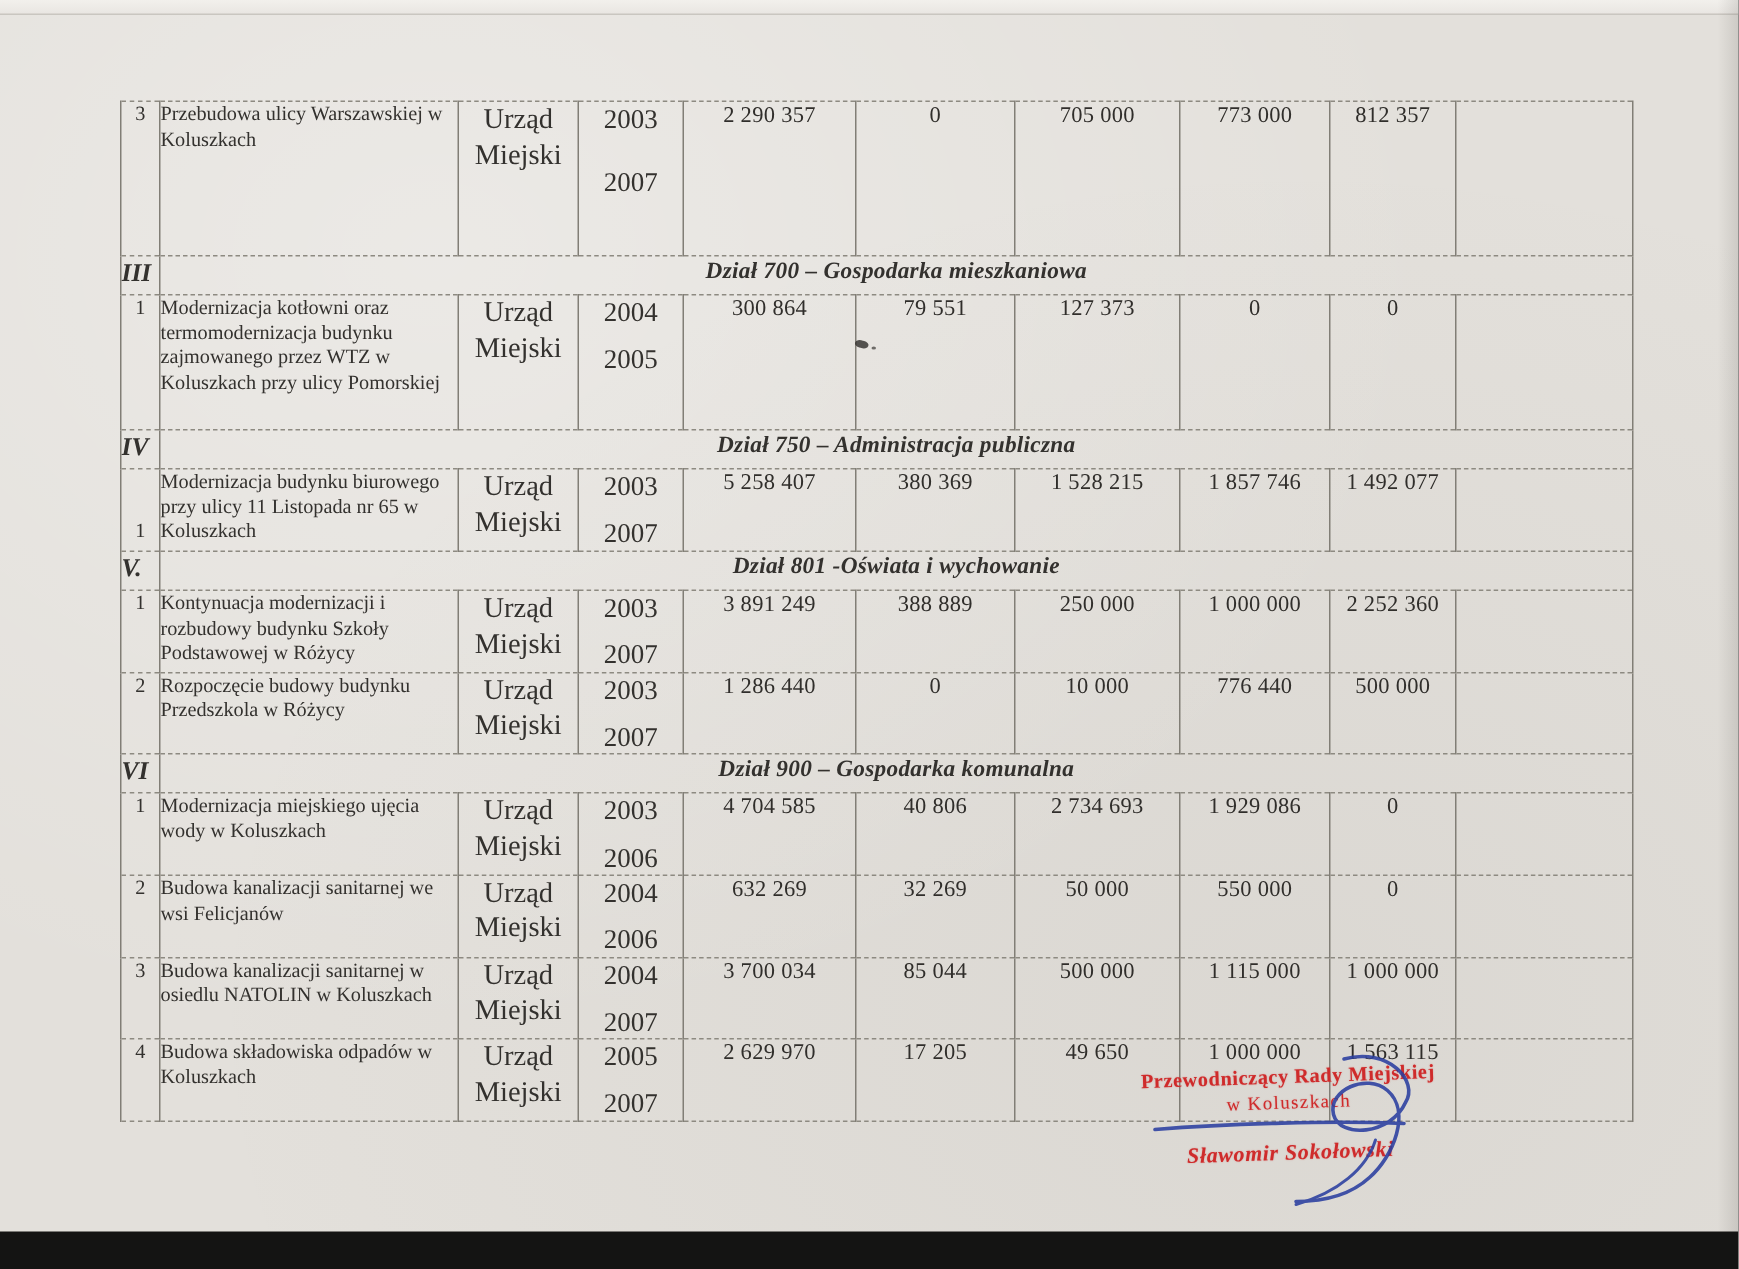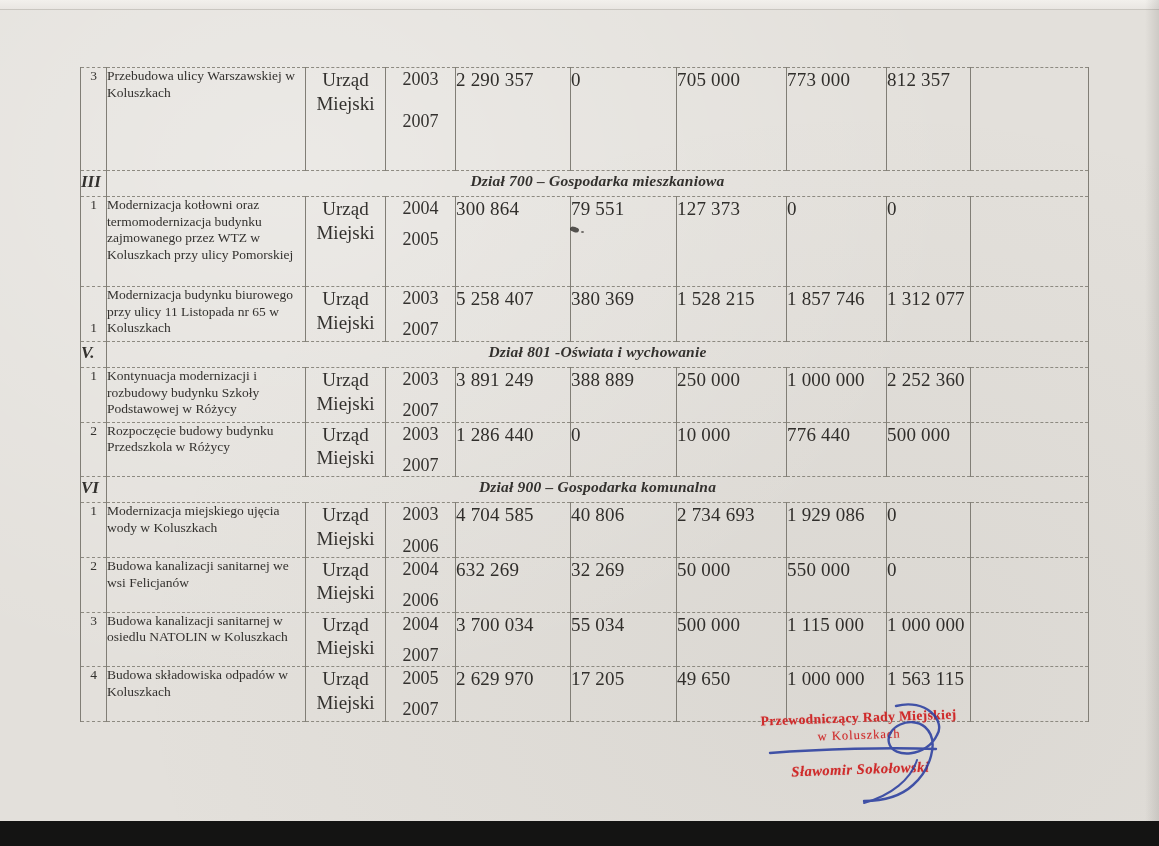"2 290 357" td.c-val { font-size: 19px -> 15px; text-align: left -> center }
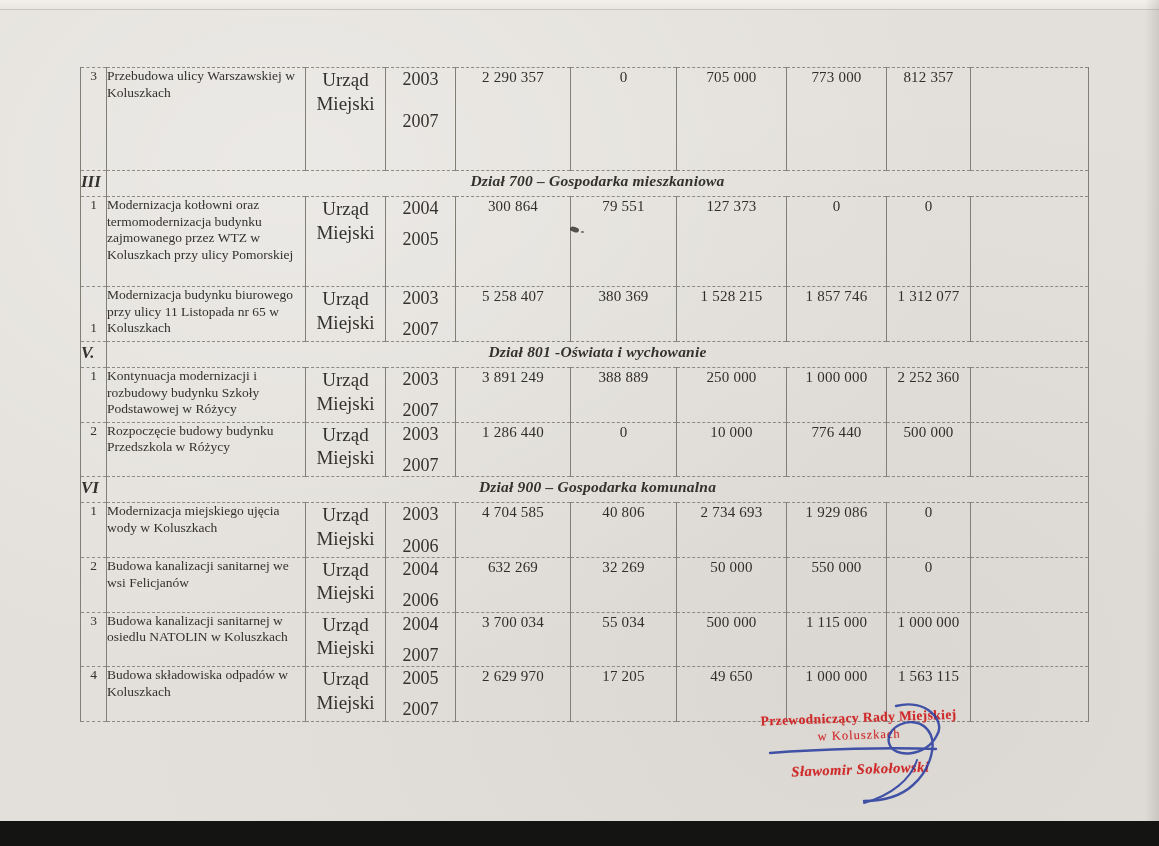"IV" tr.sec-row { html: none -> <tr> <td><span>IV</span></td> <td>Dział 750 – Administracja publiczna</td> </tr> }
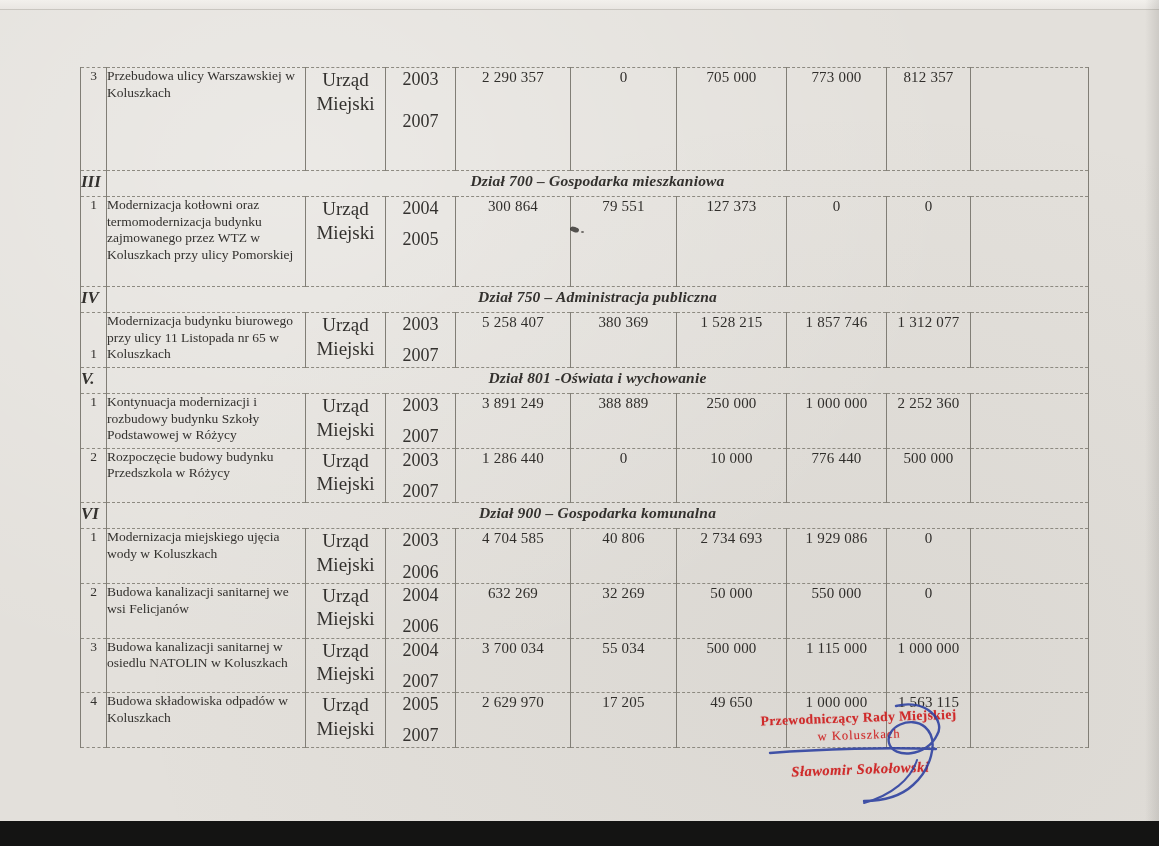"1 312 077" span { text: 1 312 077 -> 1 492 077 }
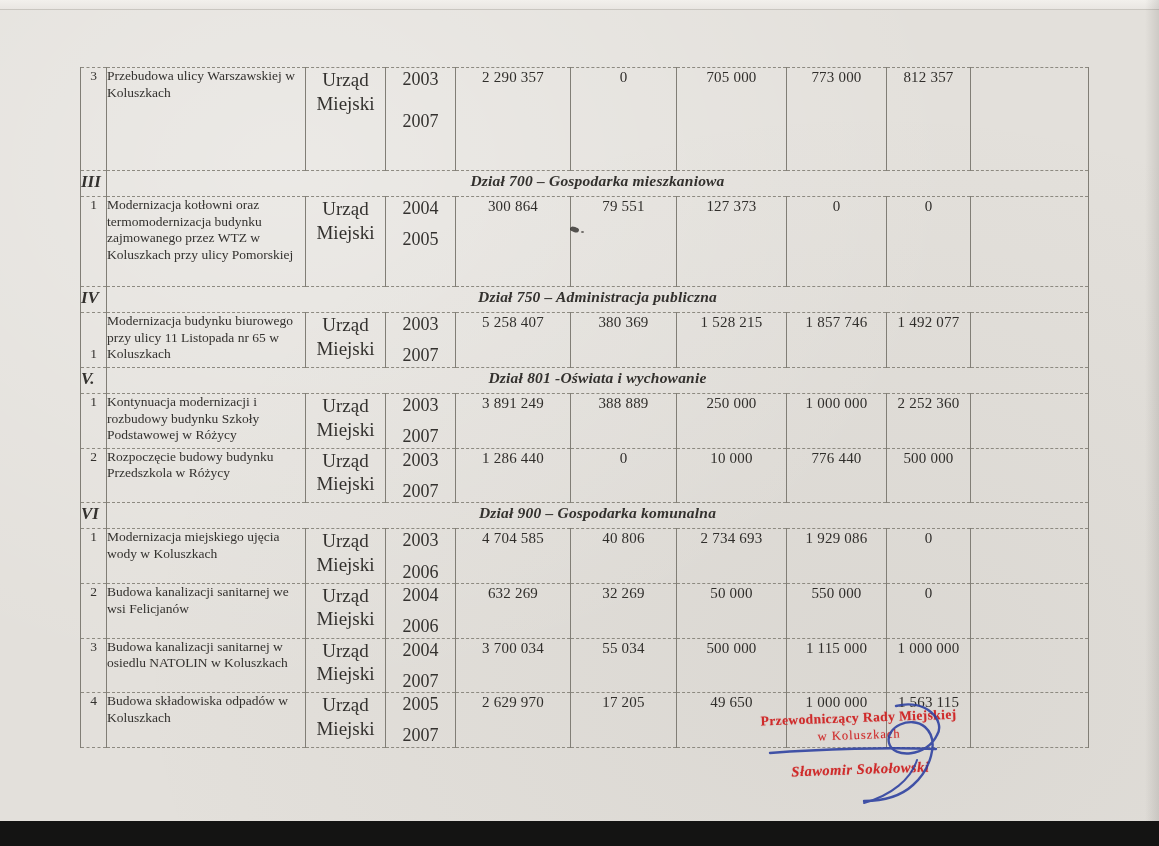"55 034" span { text: 55 034 -> 85 044 }
